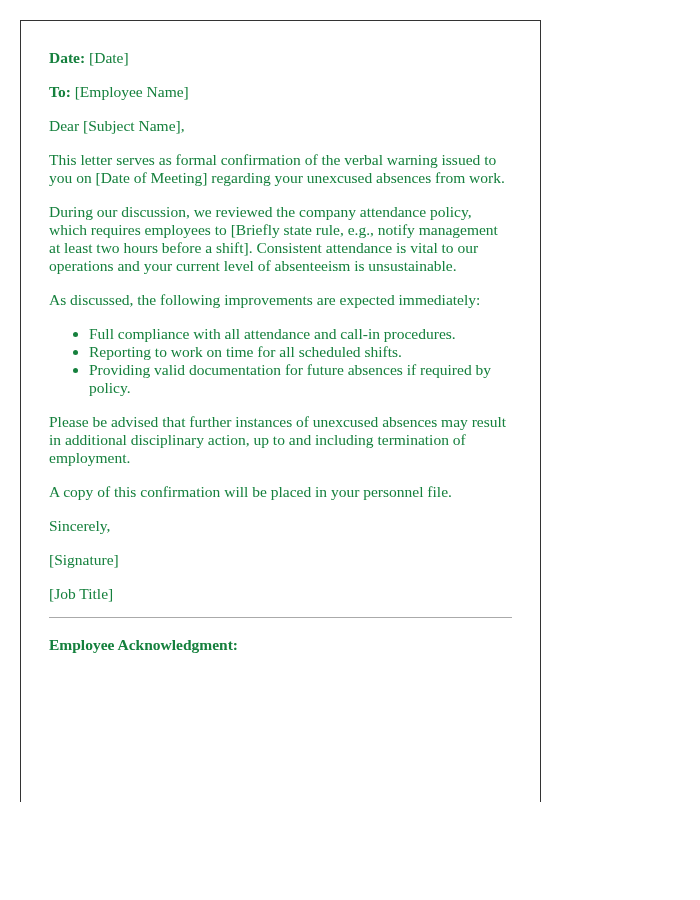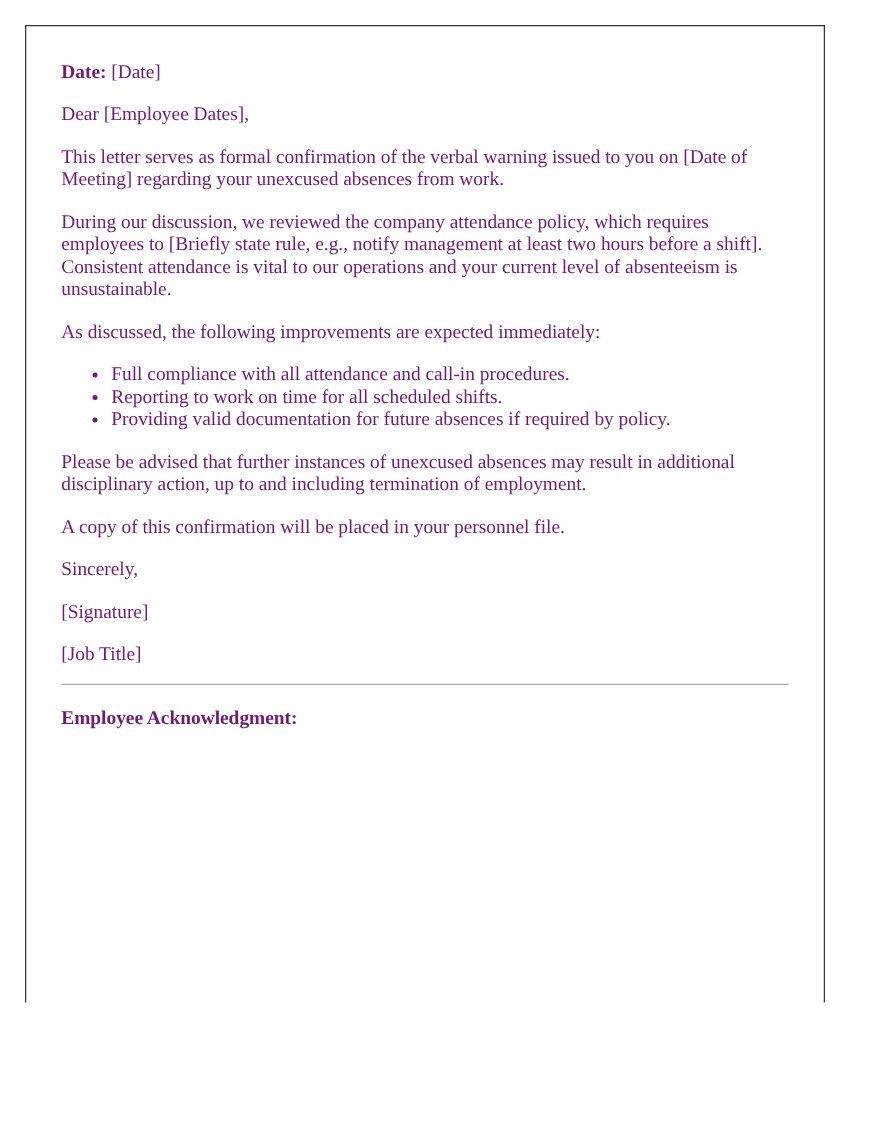"Date: [Date]" .page { color: #701a75 -> #15803d; width: 640px -> 521px }
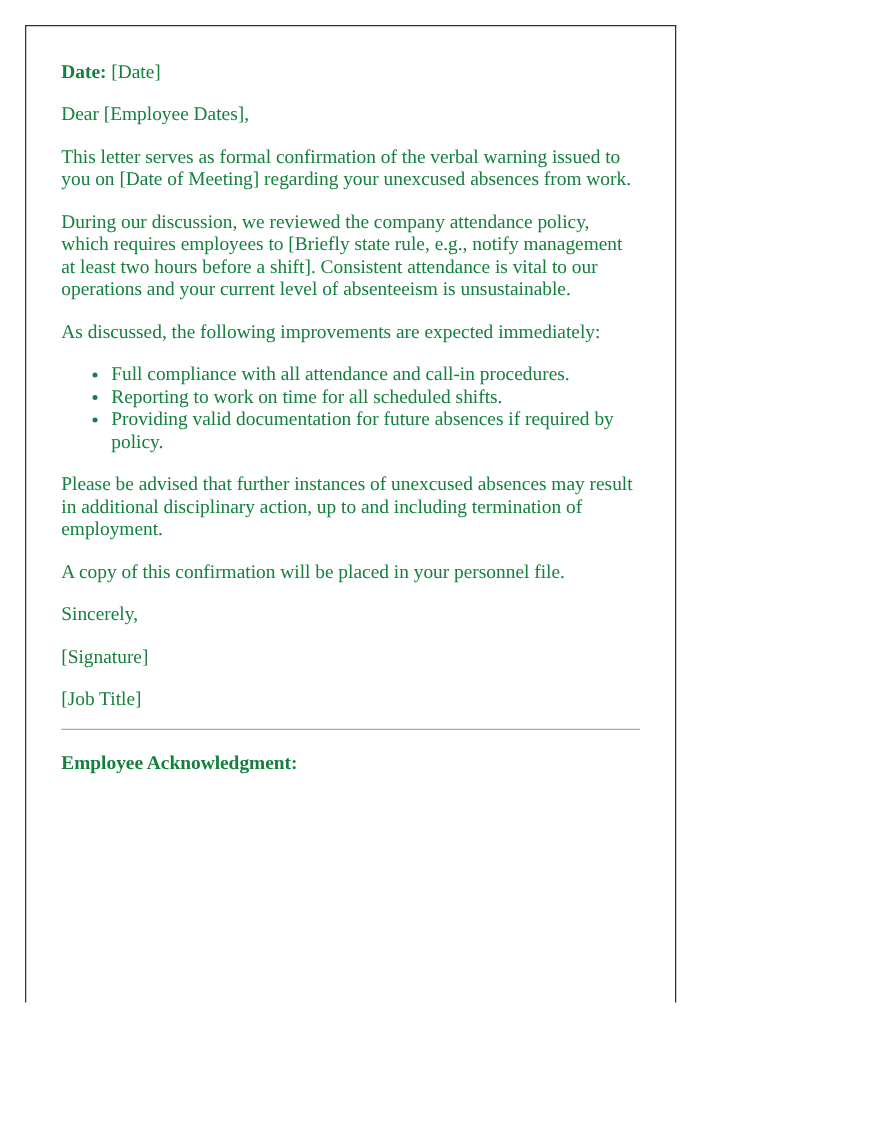"To: [Employee Name]" p { html: none -> <p> <b>To:</b> <span>[Employee Name]</span> </p> }
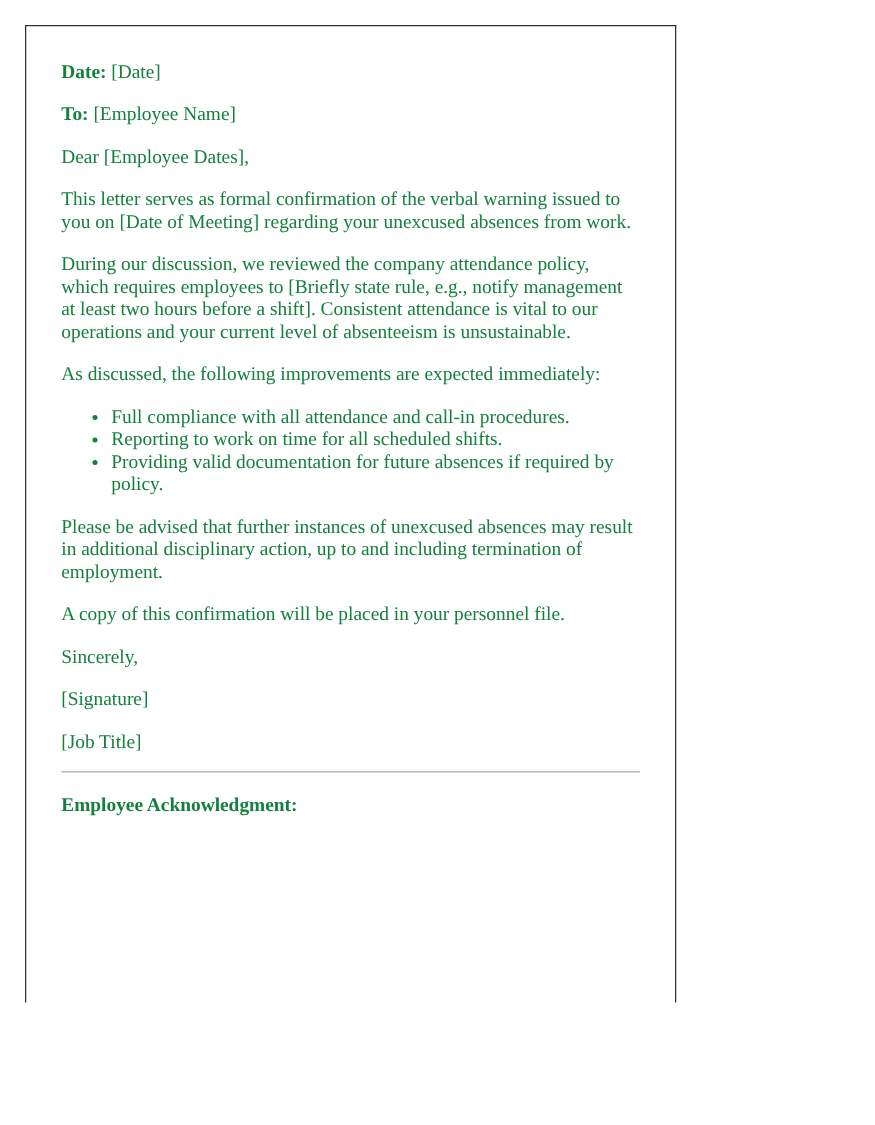"Dear [Employee Dates]," p { text: Employee Dates -> Subject Name }
